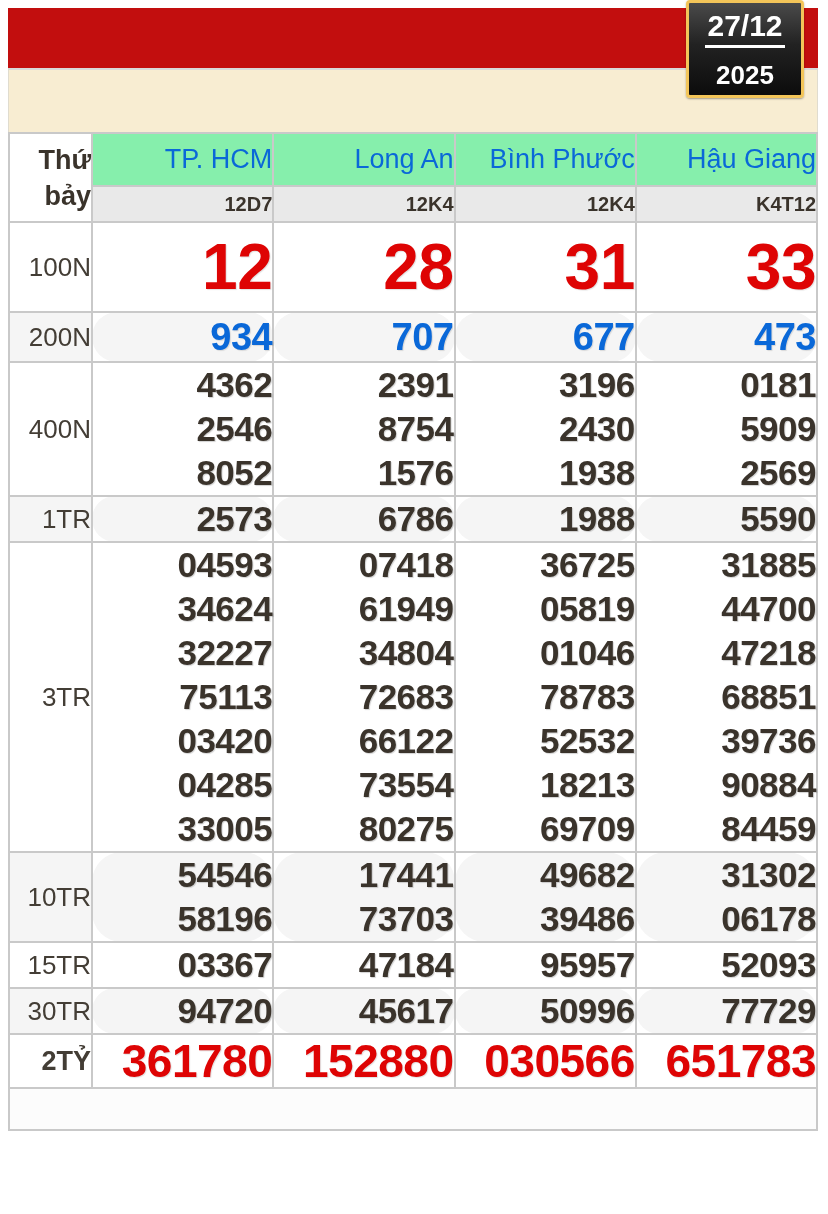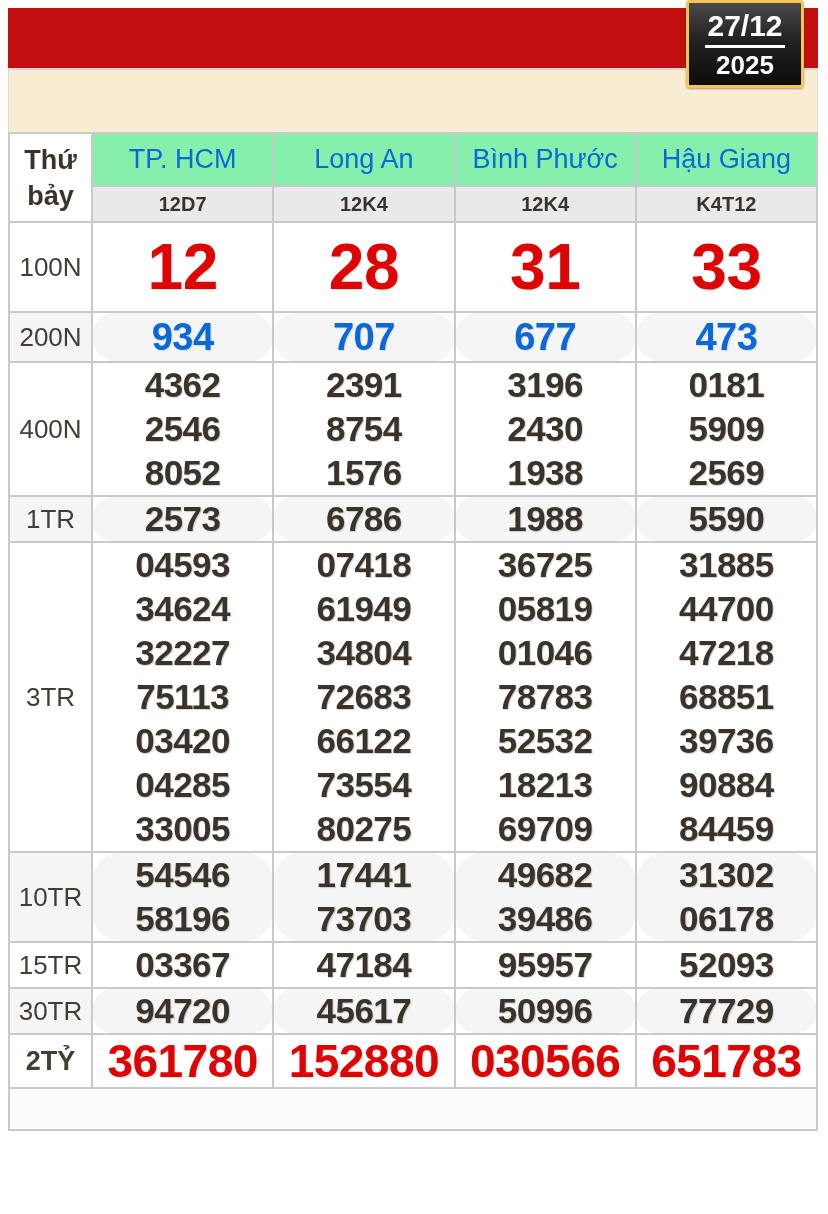"2025" .date-year { margin-top: 2px -> 12px }
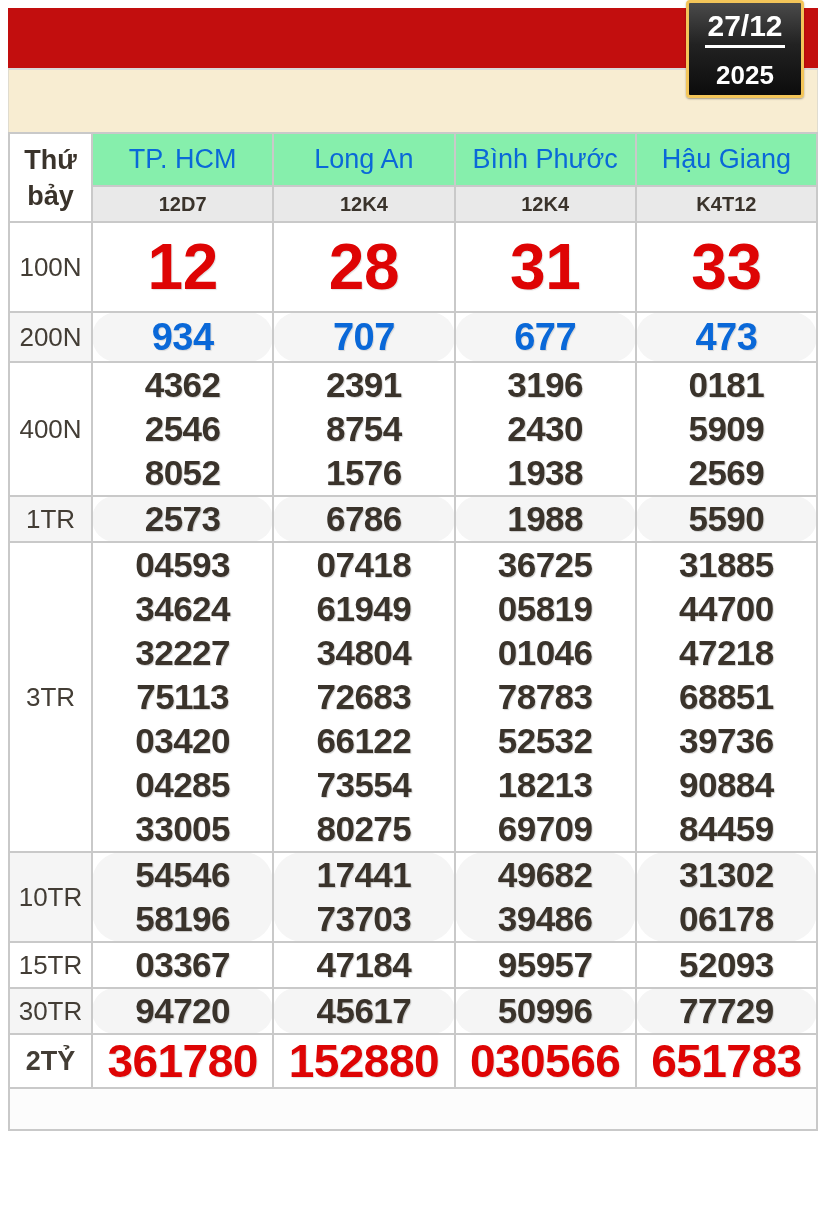"Thứ bảy" table.results th,table.results td { text-align: center -> right }
